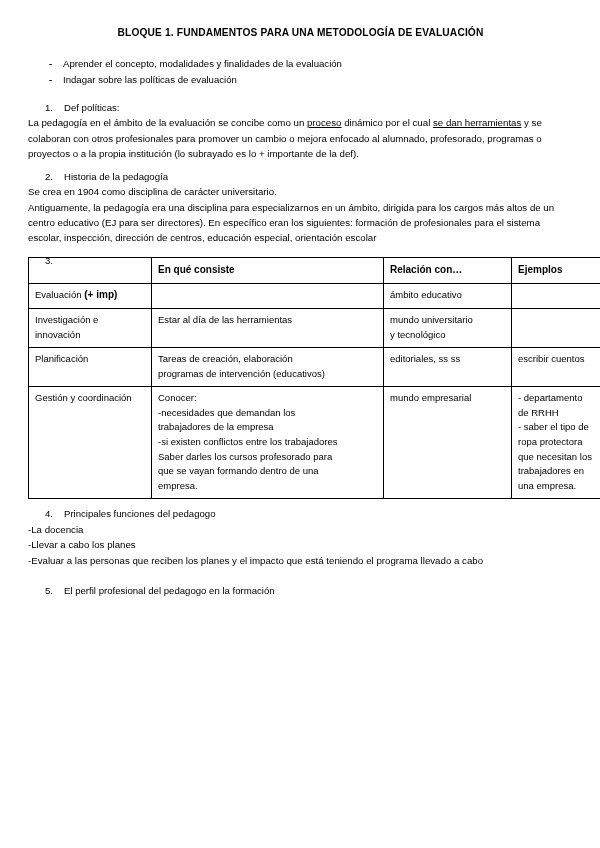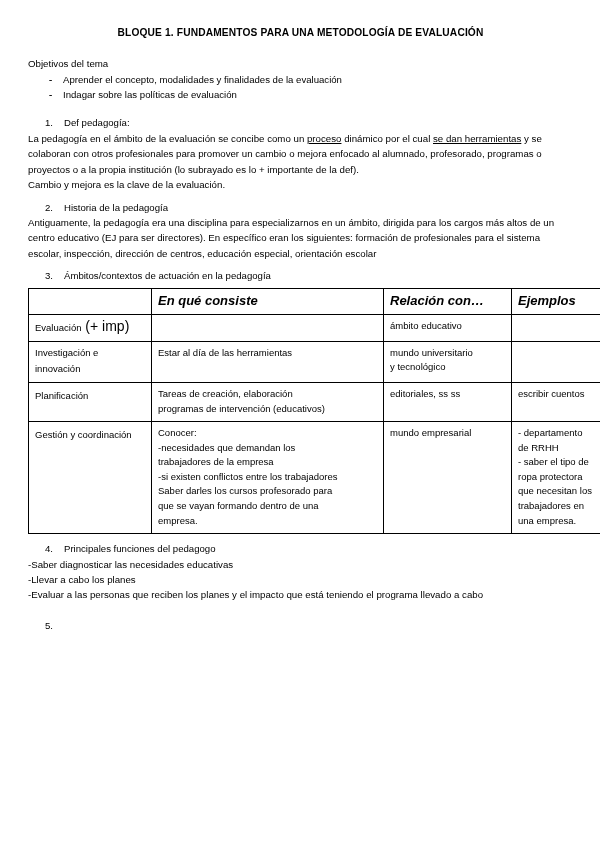"Objetivos del tema" div.para { html: <div>Objetivos del tema</div> -> none }
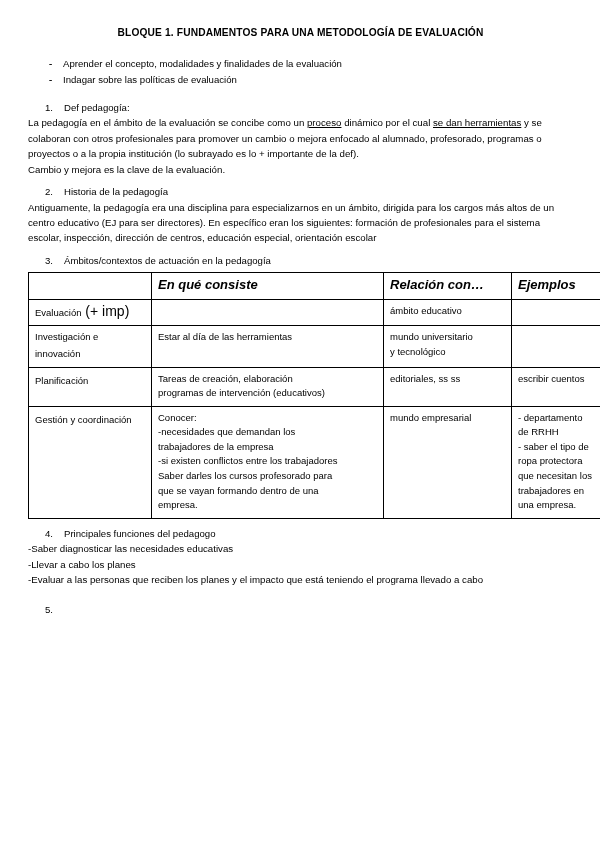"Def pedagogía:" span { text: pedagogía -> políticas }
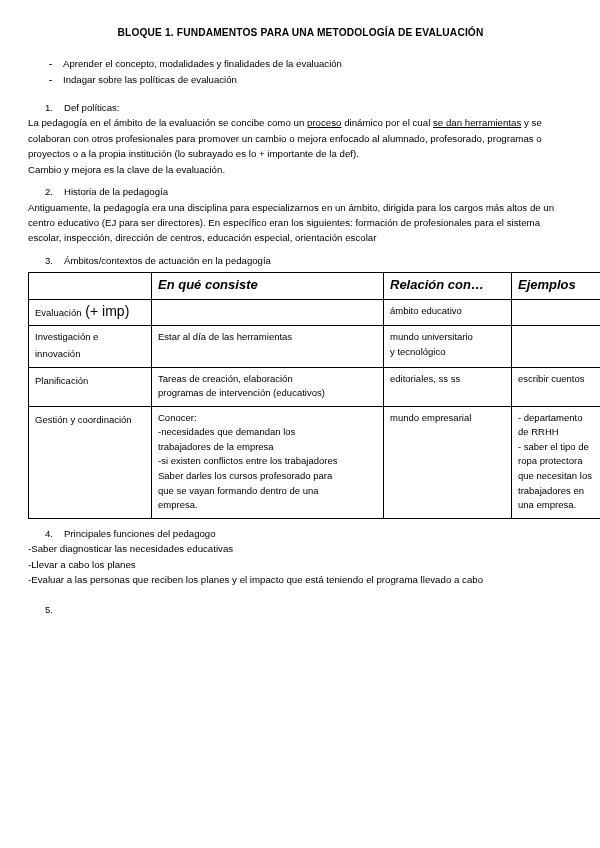"Cambio y mejora es la" div.para { html: <div><span>Cambio y mejora es la clave de la evaluación.</span></div> -> none }
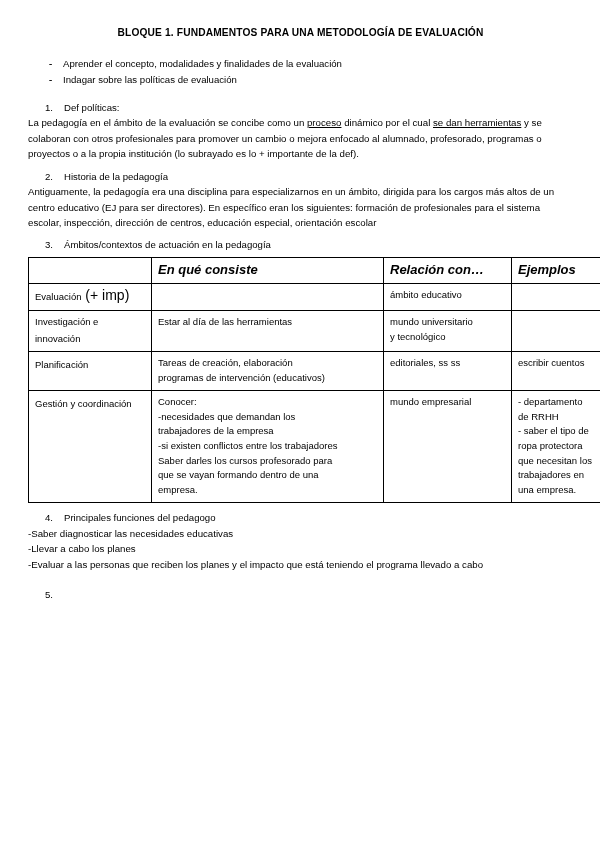"Se crea en 1904 como" div.para { html: none -> <div><span>Se crea en 1904 como disciplina de carácter universitario.</span></div> }
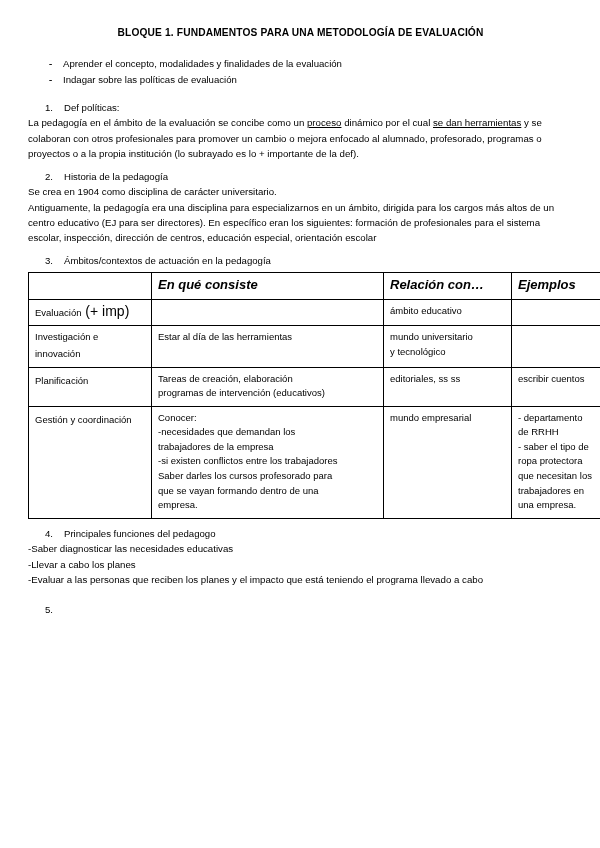"Ámbitos/contextos de actuación en la" span { html: <span>Ámbitos/contextos de actuación en la pedagogía</span> -> none }
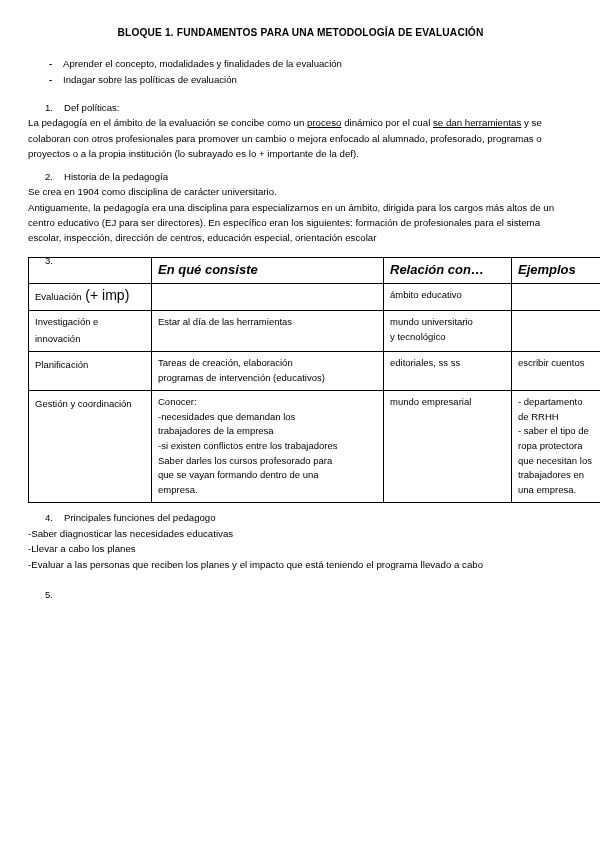"En qué consiste" table.grid th { font-size: 13px -> 10px; font-style: italic -> none }
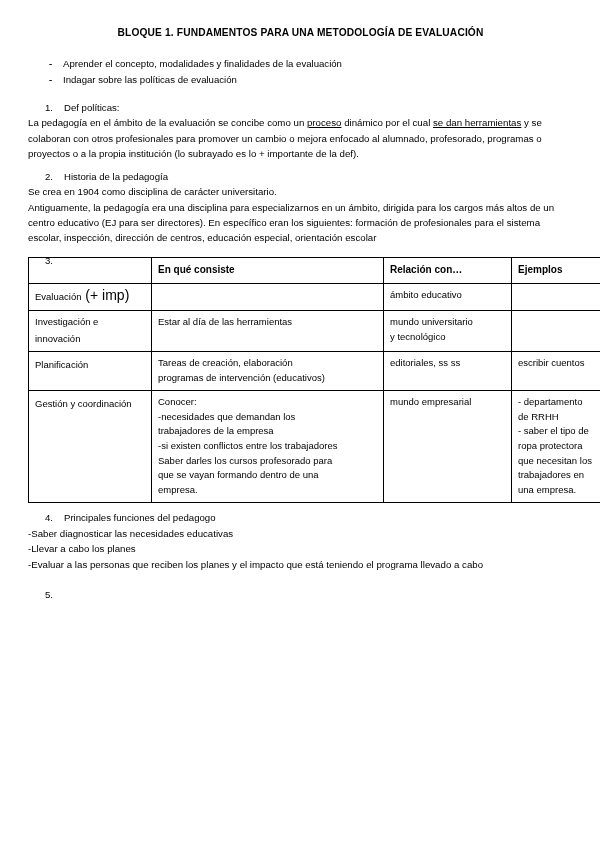"(+ imp)" td.rowhead .light { font-size: 14px -> 10px; font-weight: normal -> bold }
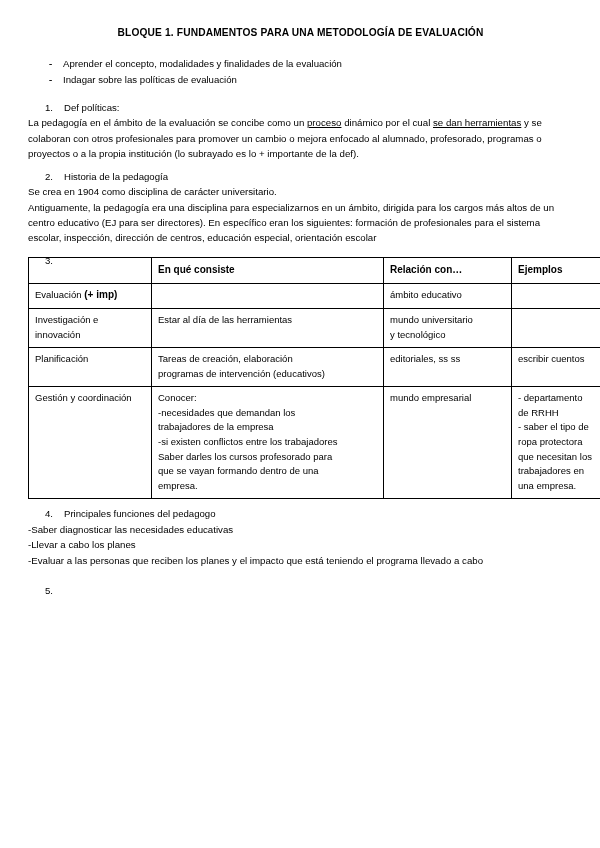"-La docencia" div.para { html: none -> <div><span>-La docencia</span></div> }
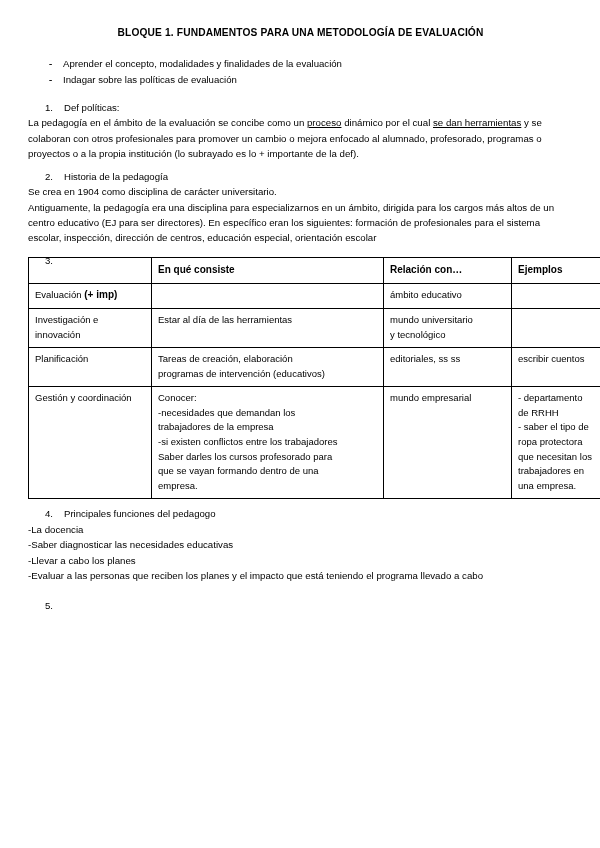"-Saber diagnosticar las necesidades" div.para { html: <div><span>-Saber diagnosticar las necesidades educativas</span></div> -> none }
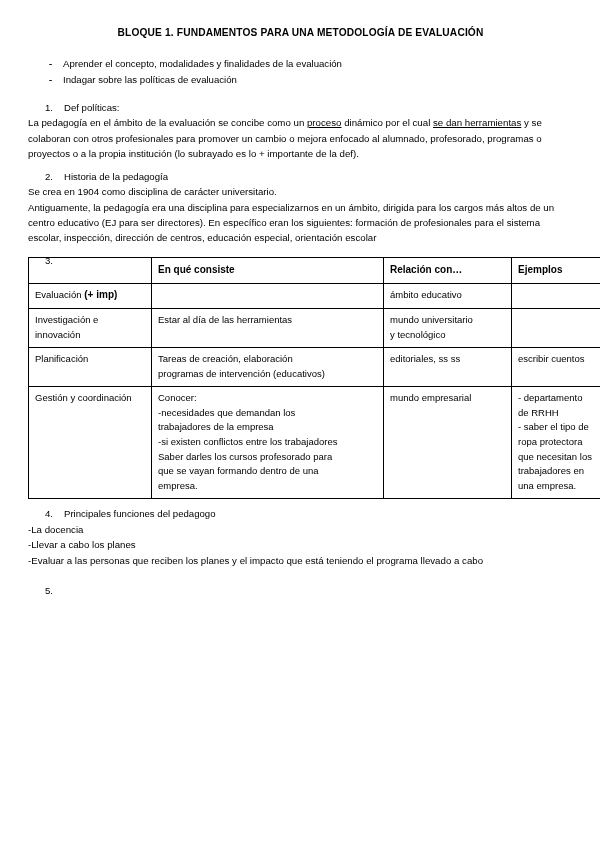"El perfil profesional del pedagogo" span { html: none -> <span>El perfil profesional del pedagogo en la formación</span> }
